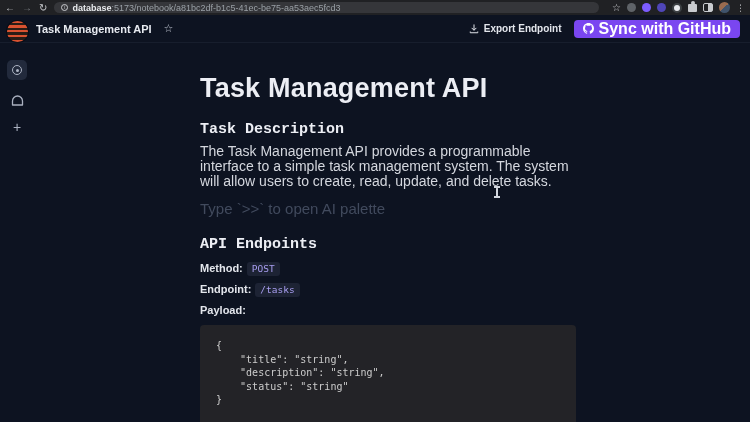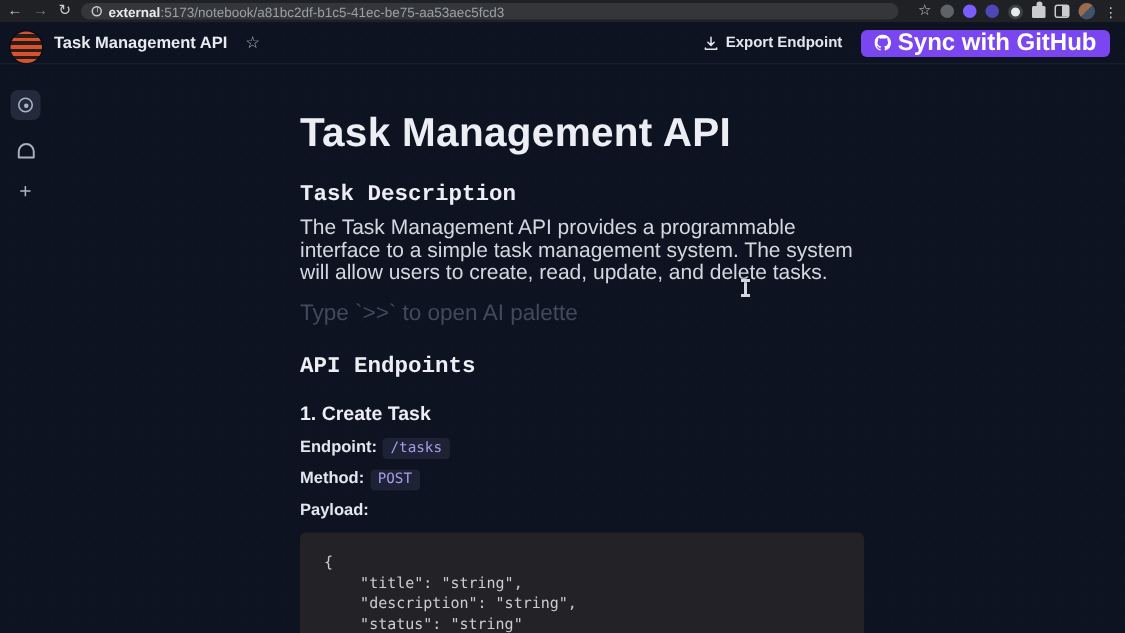"external" b { text: external -> database }
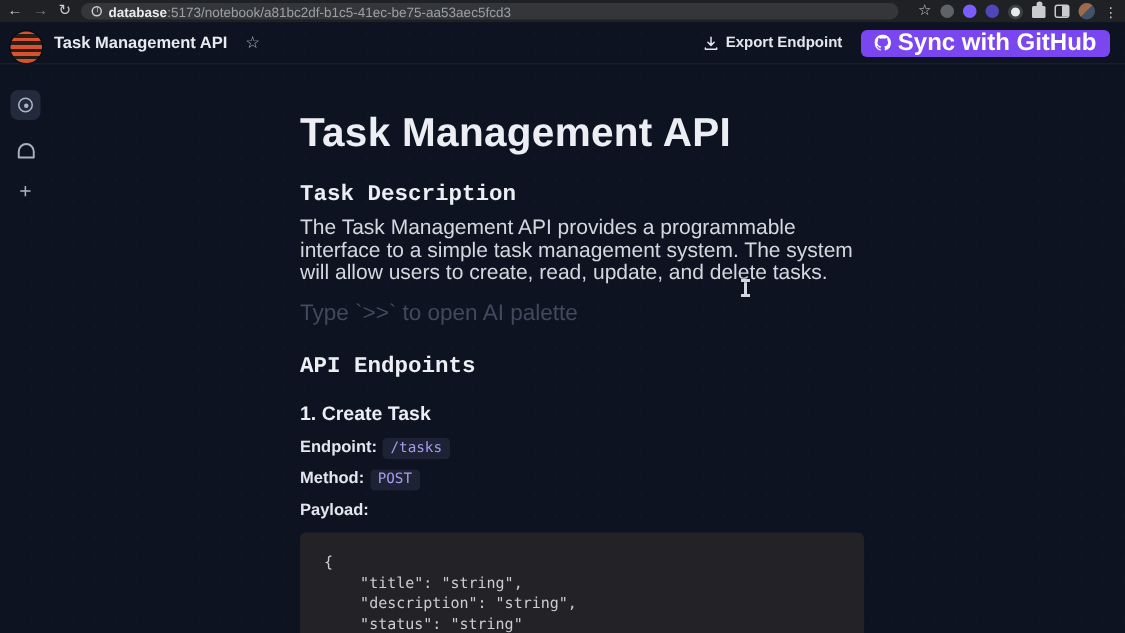"1. Create Task" h3.sub { html: <h3>1. Create Task</h3> -> none }
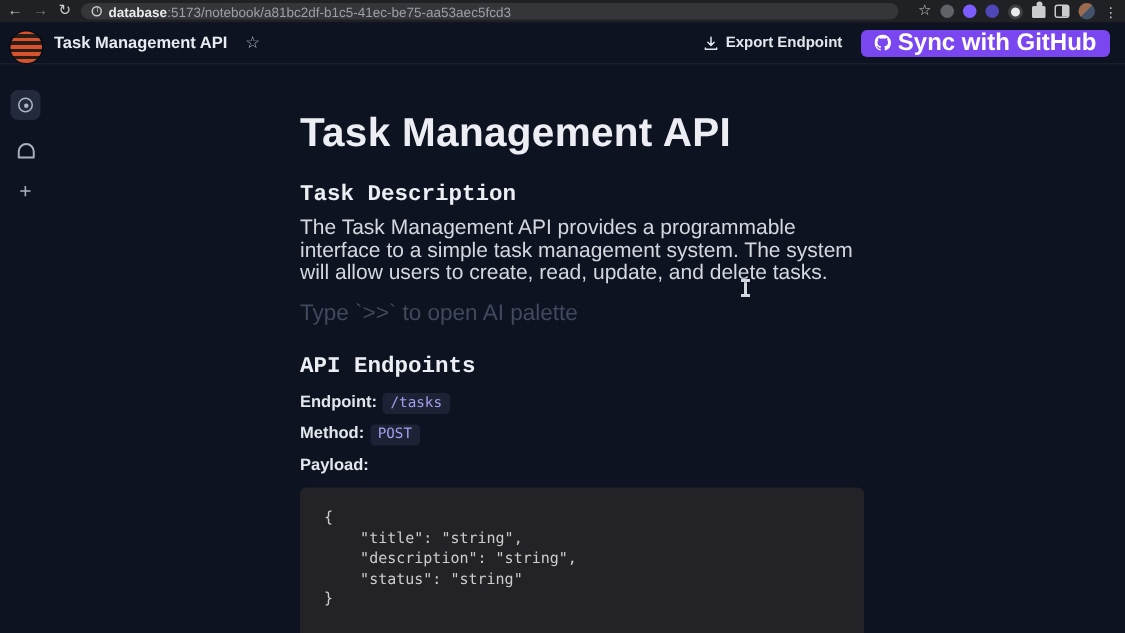"Endpoint: /tasks" div.kv { order: before "Method: POST" -> after "Method: POST" }
